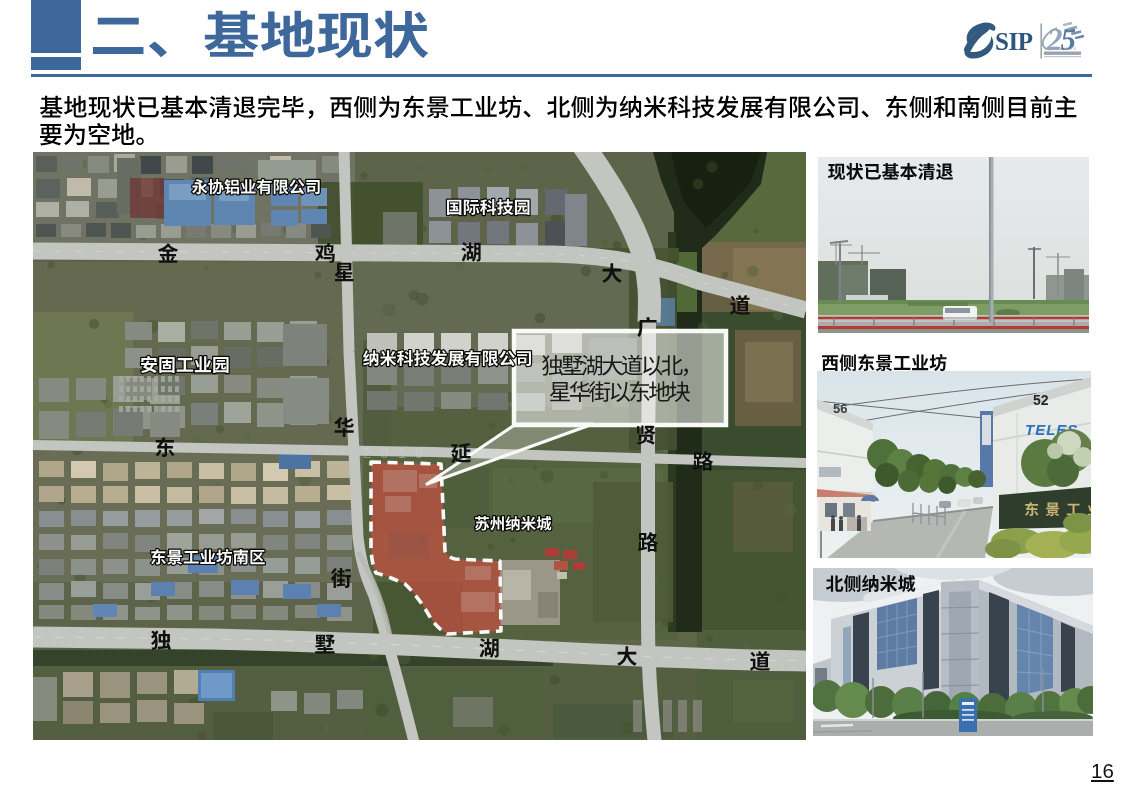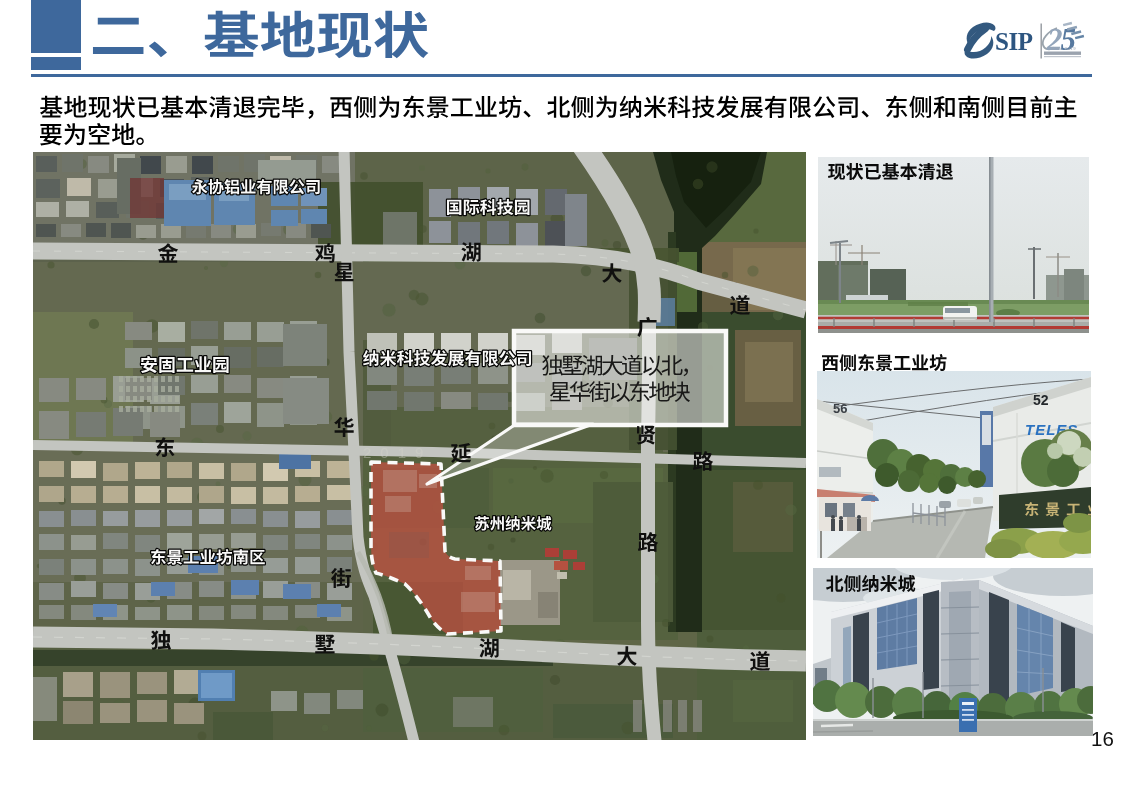"16" div.abs { text-decoration: none -> underline; top: 727px -> 759px }
